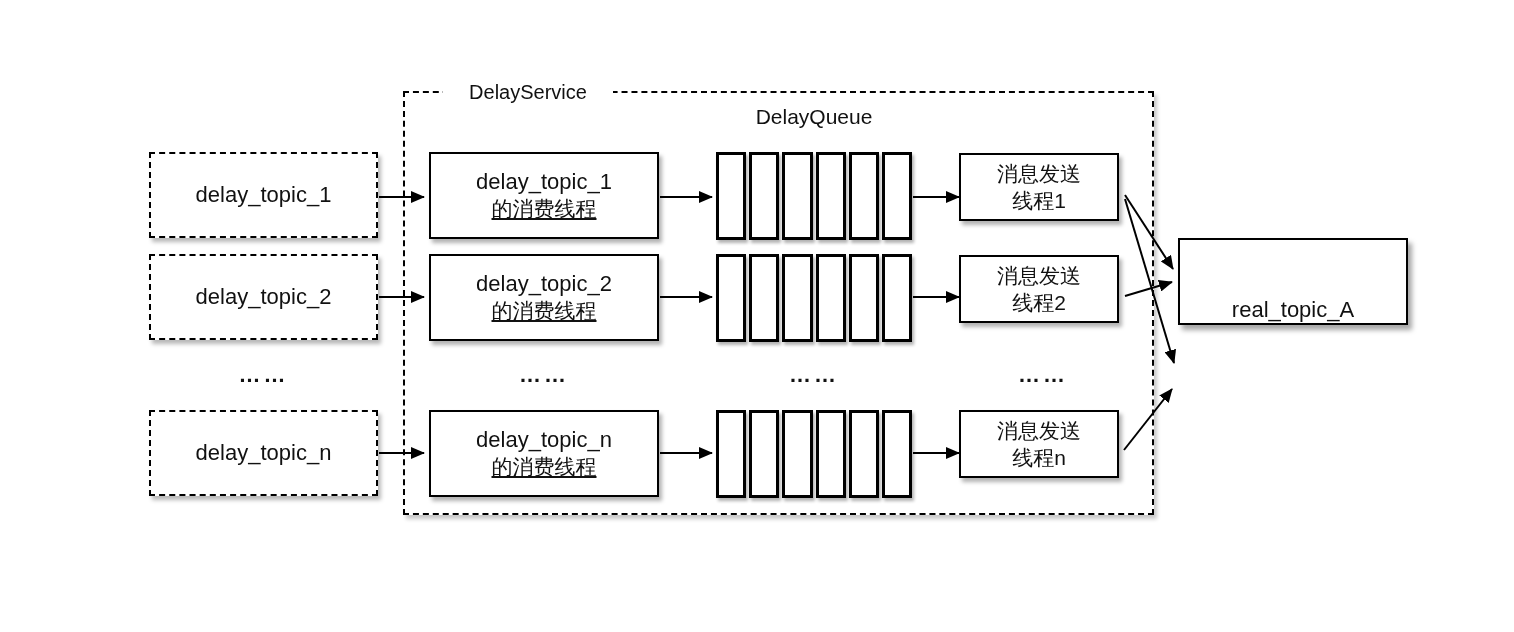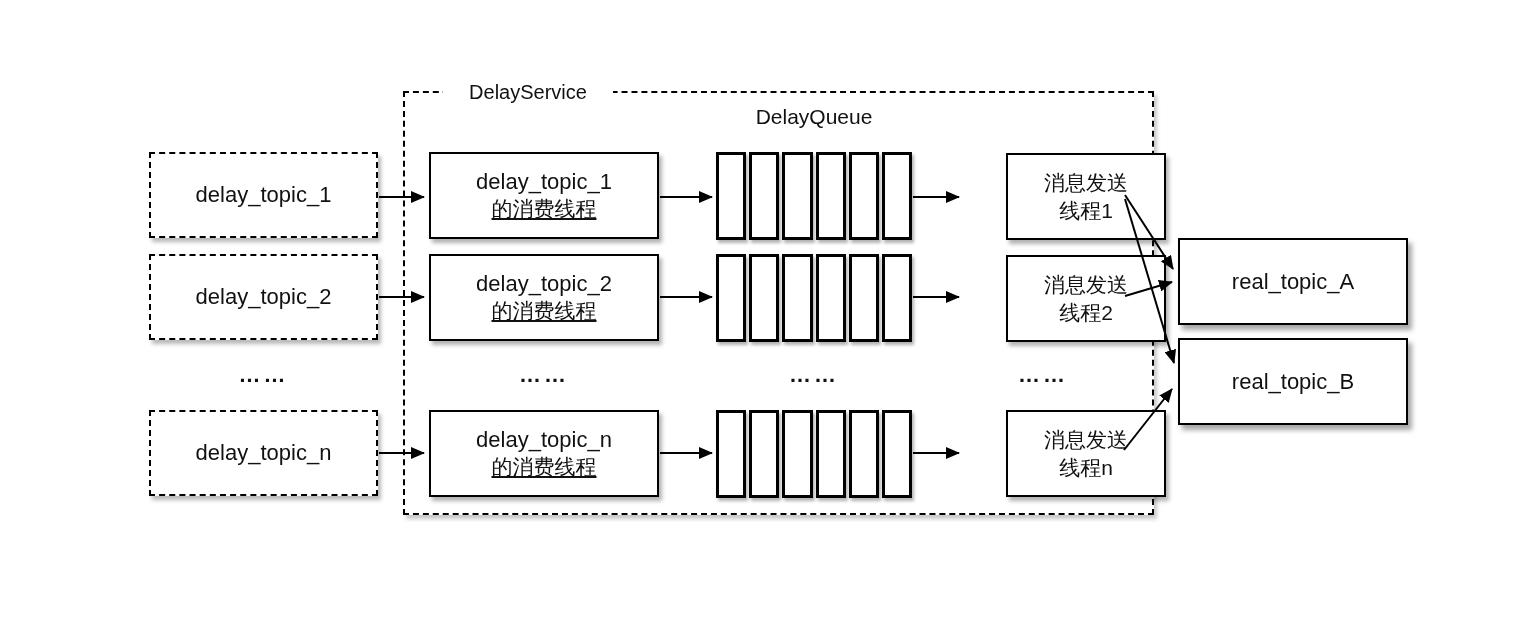"消息发送" .sender-box { height: 87px -> 68px; left: 1006px -> 959px }
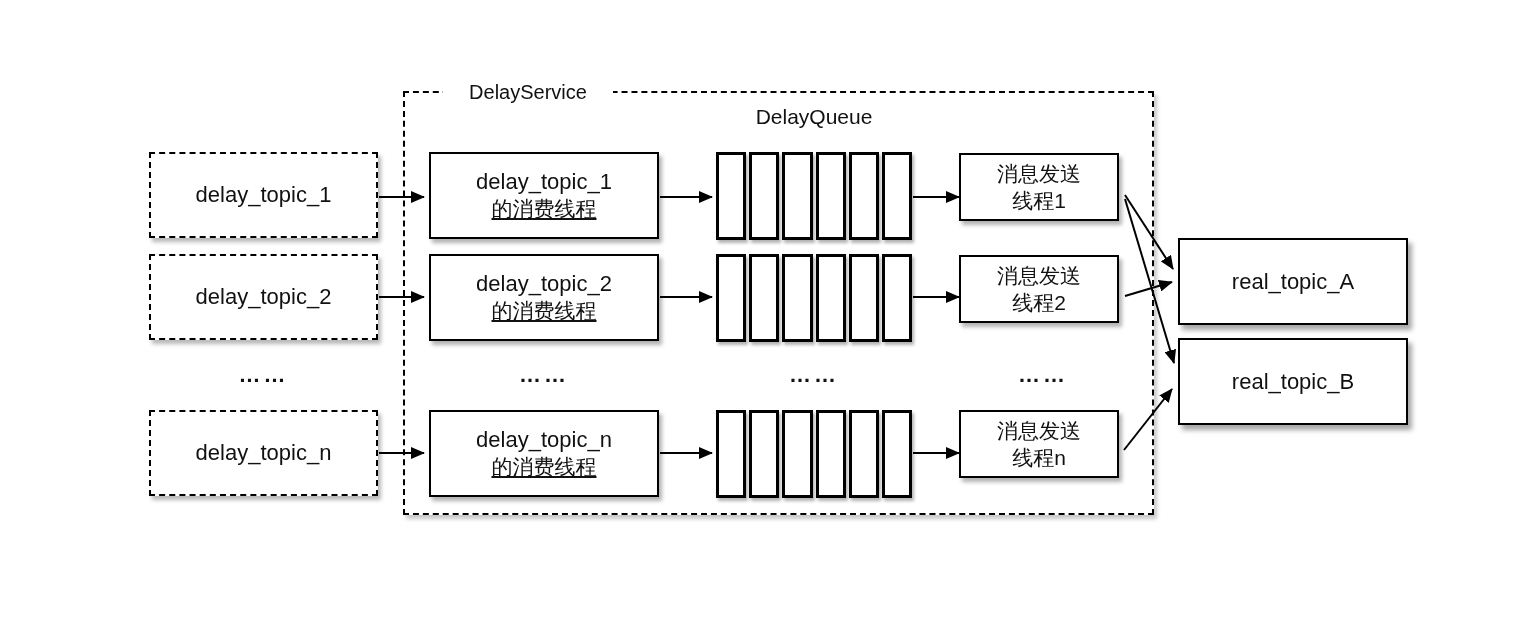"real_topic_A" .real-a { justify-content: none -> flex-end }
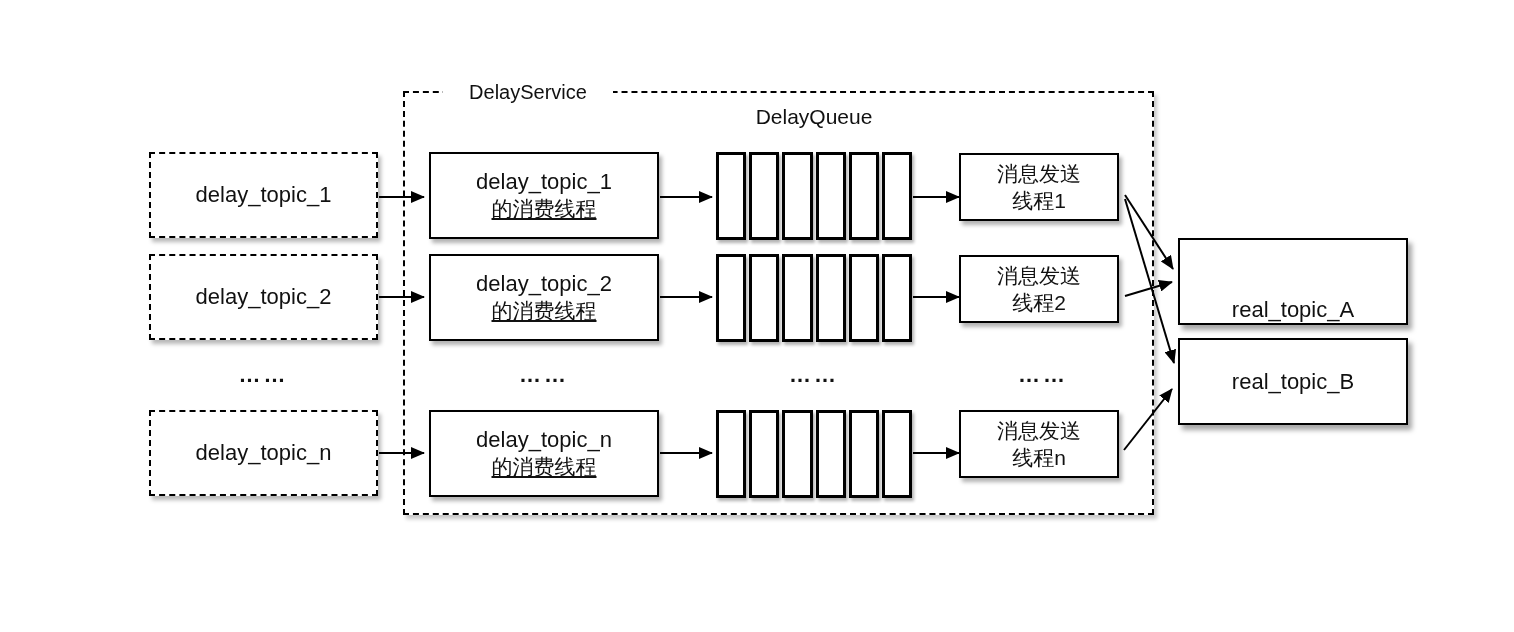"real_topic_B" div.box { html: <div> <span>real_topic_B</span> </div> -> none }
